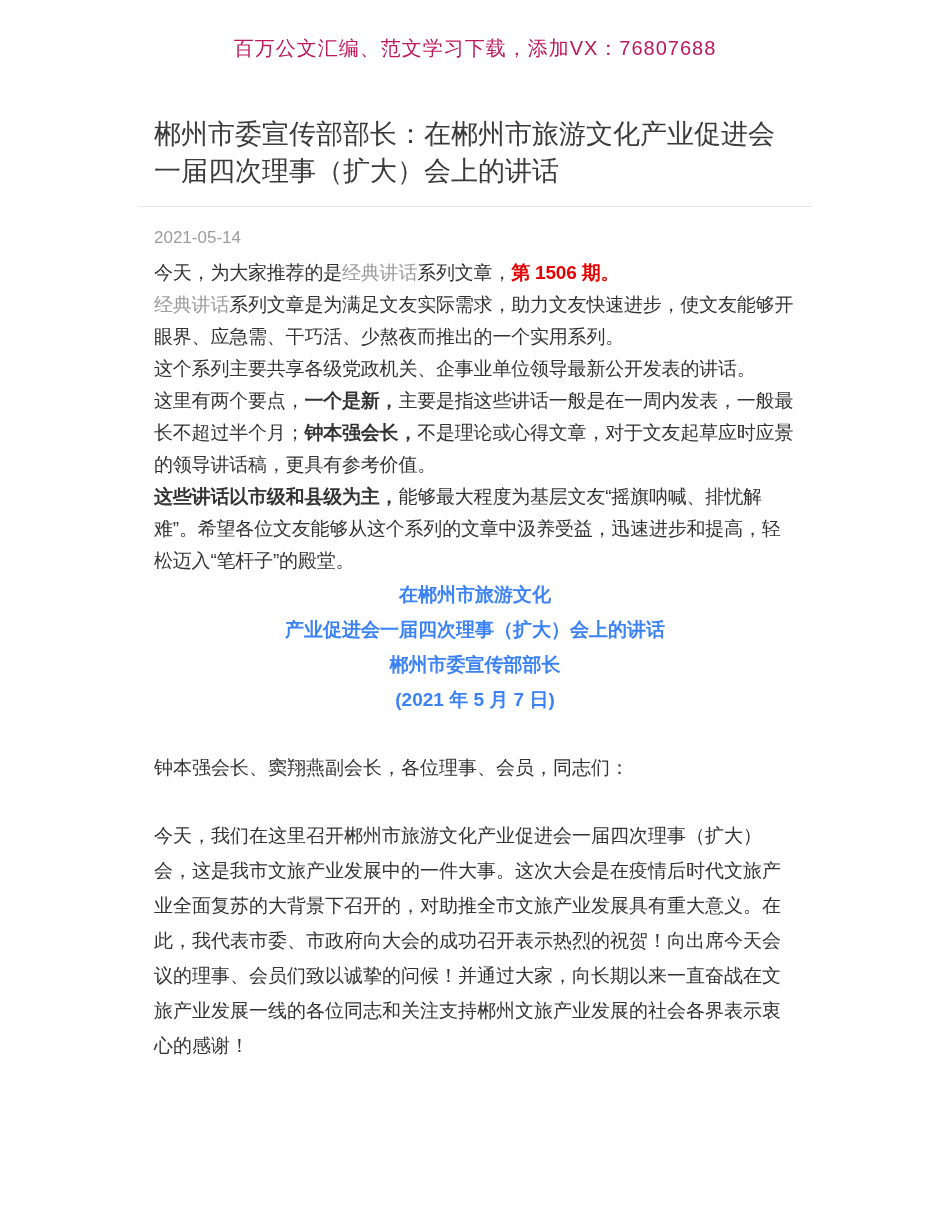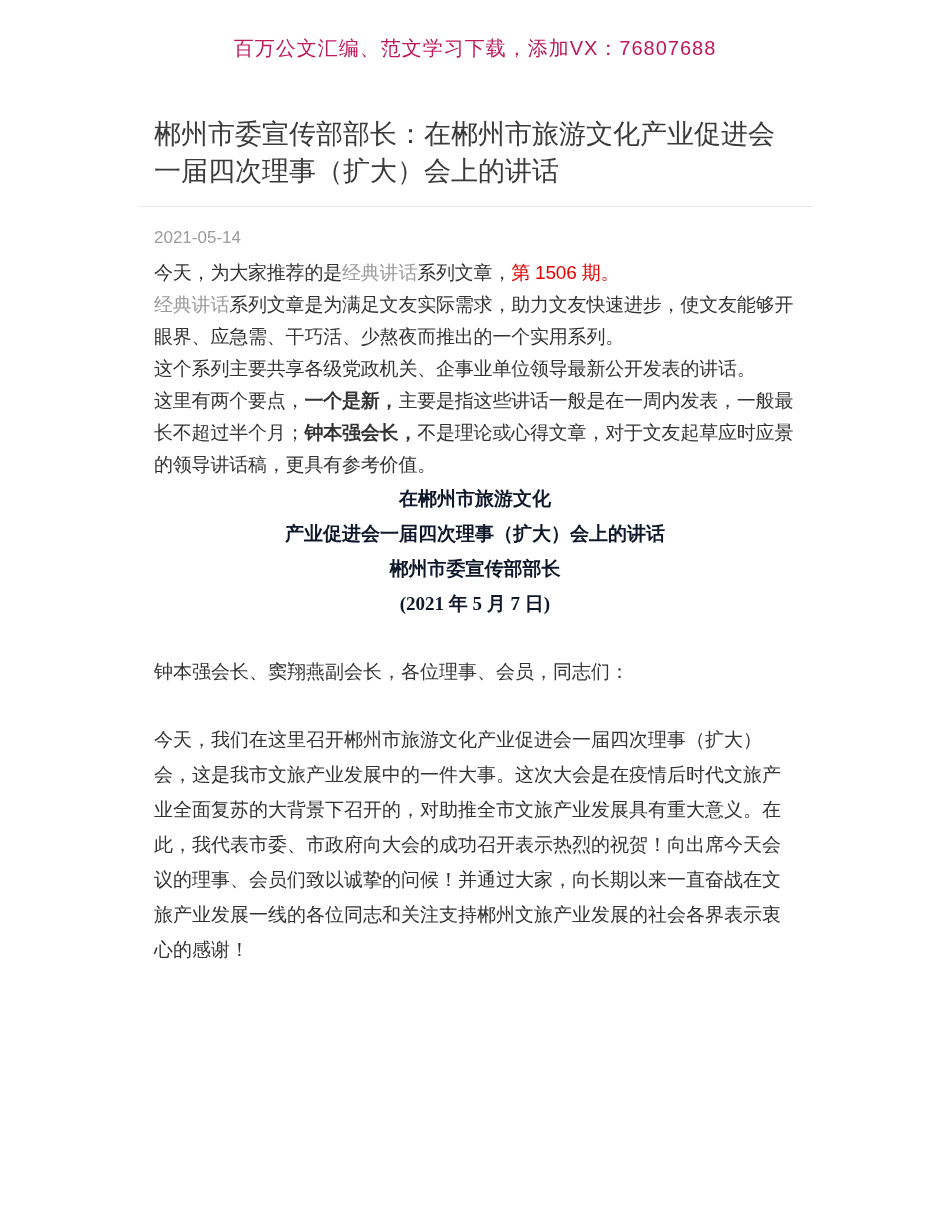"第 1506 期。" .red-bold { font-weight: 400 -> 700 }
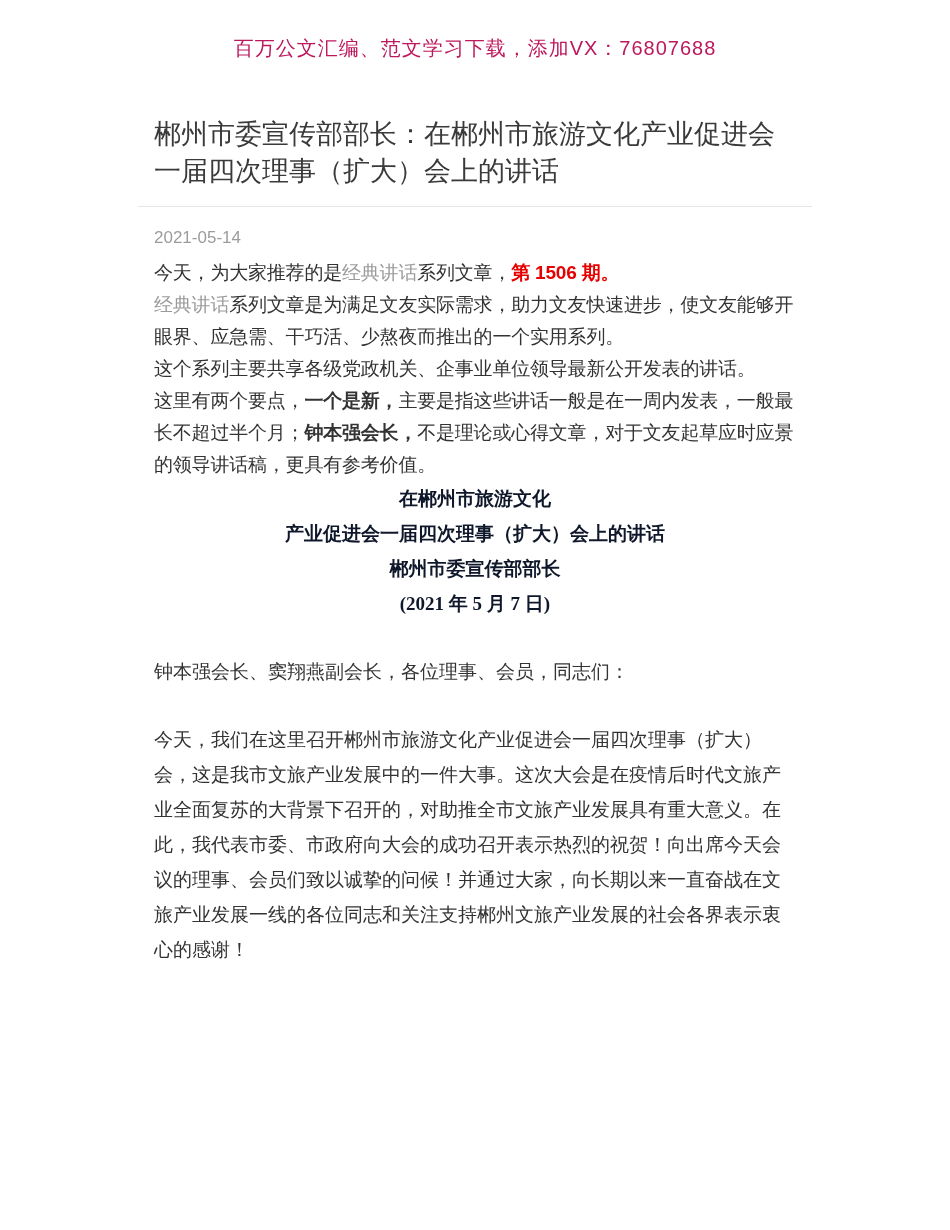"这些讲话以市级和县级为主，能够最大程度为基层文友“摇旗呐喊、排忧解难”。希望各位" p { html: none -> <p><span>这些讲话以市级和县级为主，</span><span>能够最大程度为基层文友“摇旗呐喊、排忧解难”。希望各位文友能够从这个系列的文章中汲养受益，迅速进步和提高，轻松迈入“笔杆子”的殿堂。</span></p> }
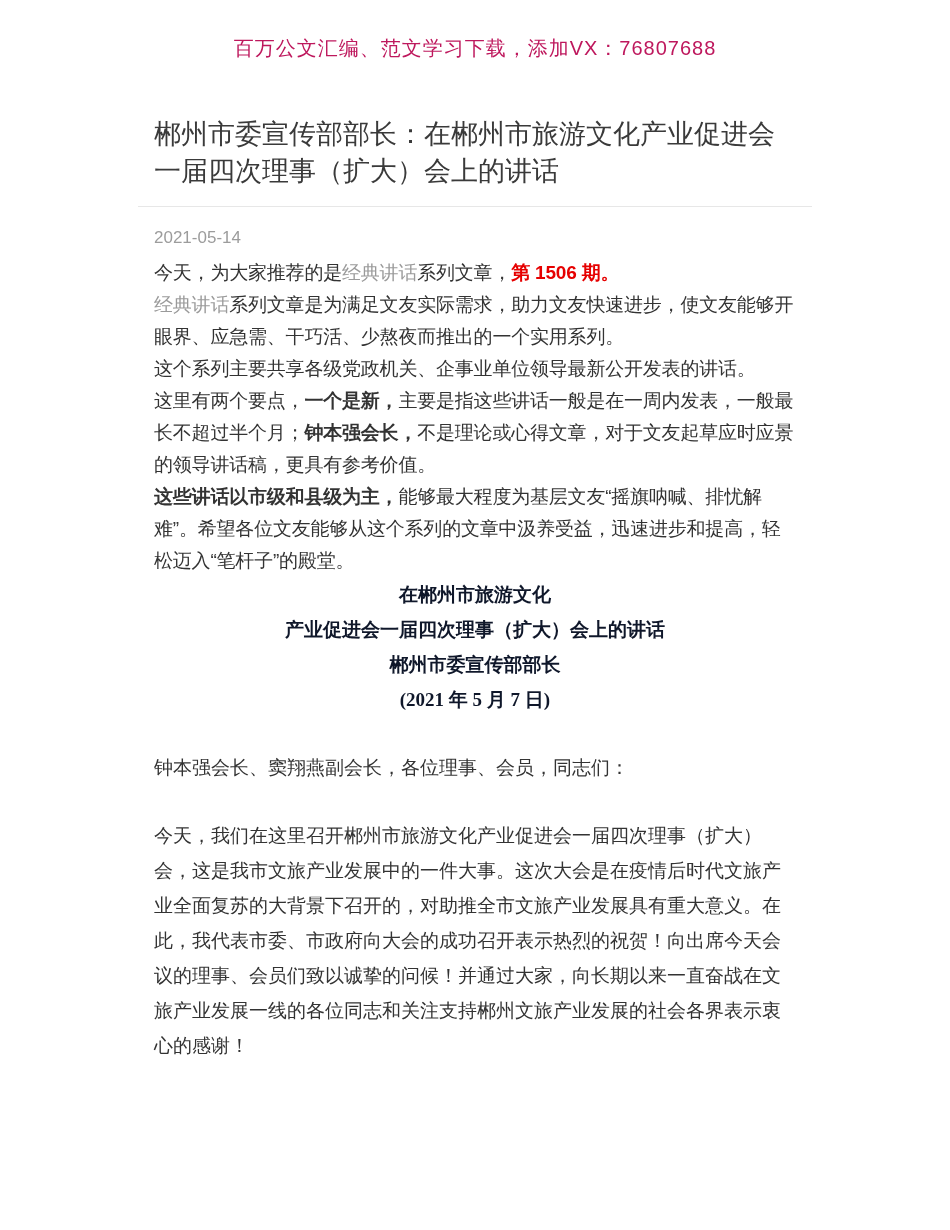"在郴州市旅游文化" .speech-heading { color: #0f172a -> #3b82f6; font-family: Liberation Serif, serif -> none }
